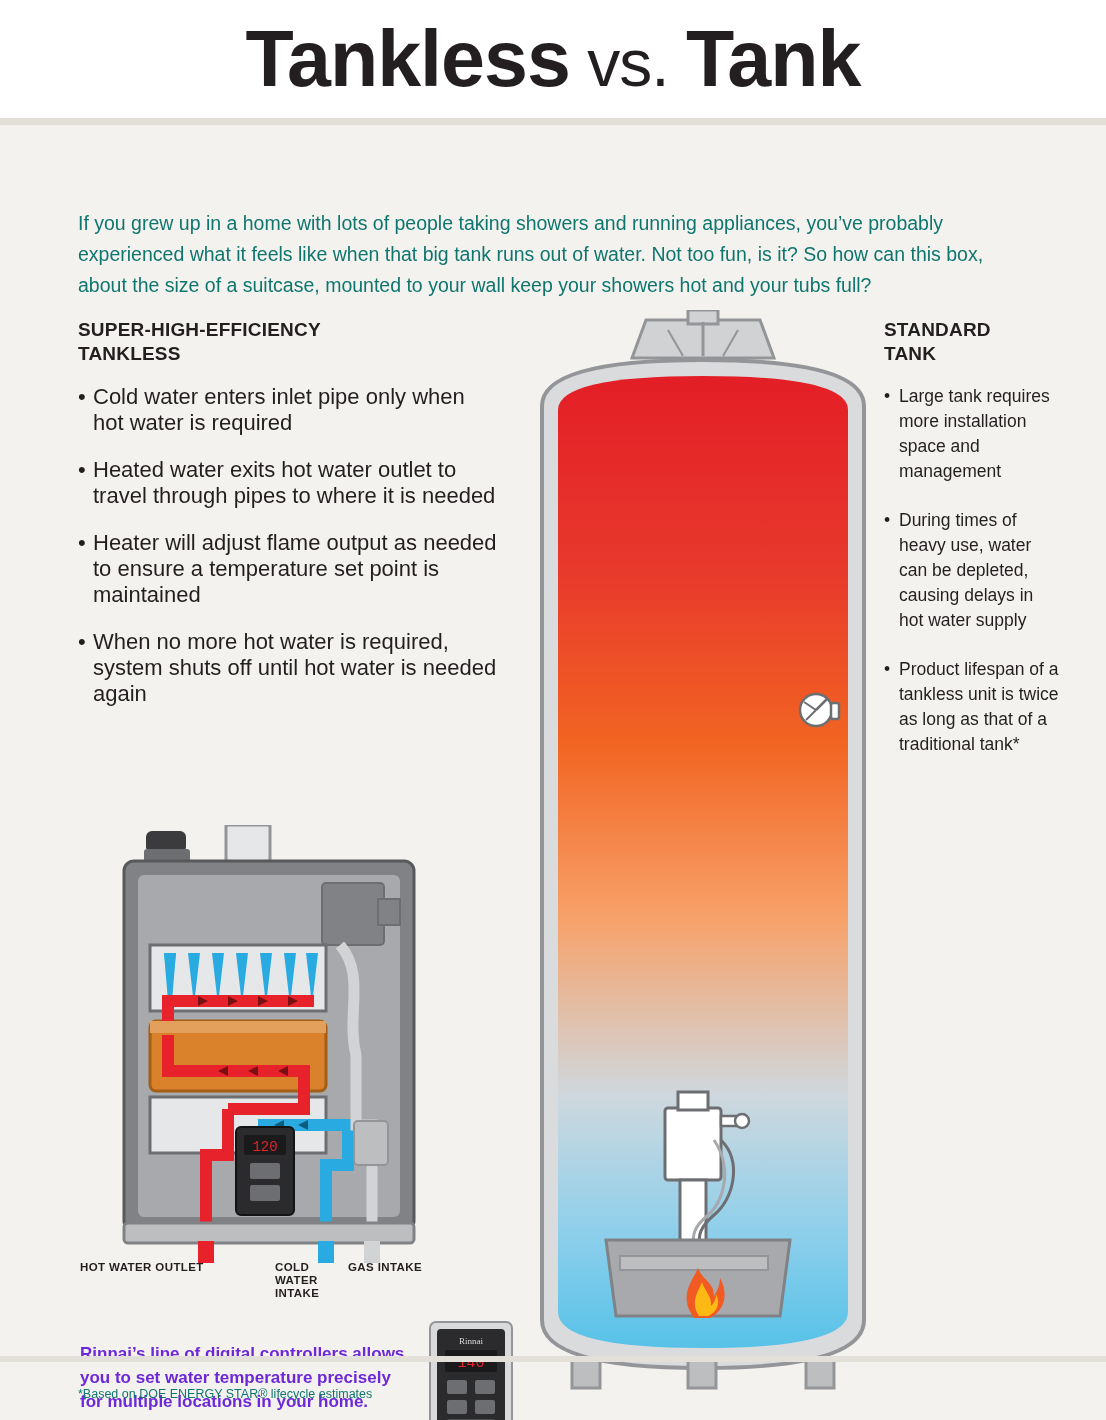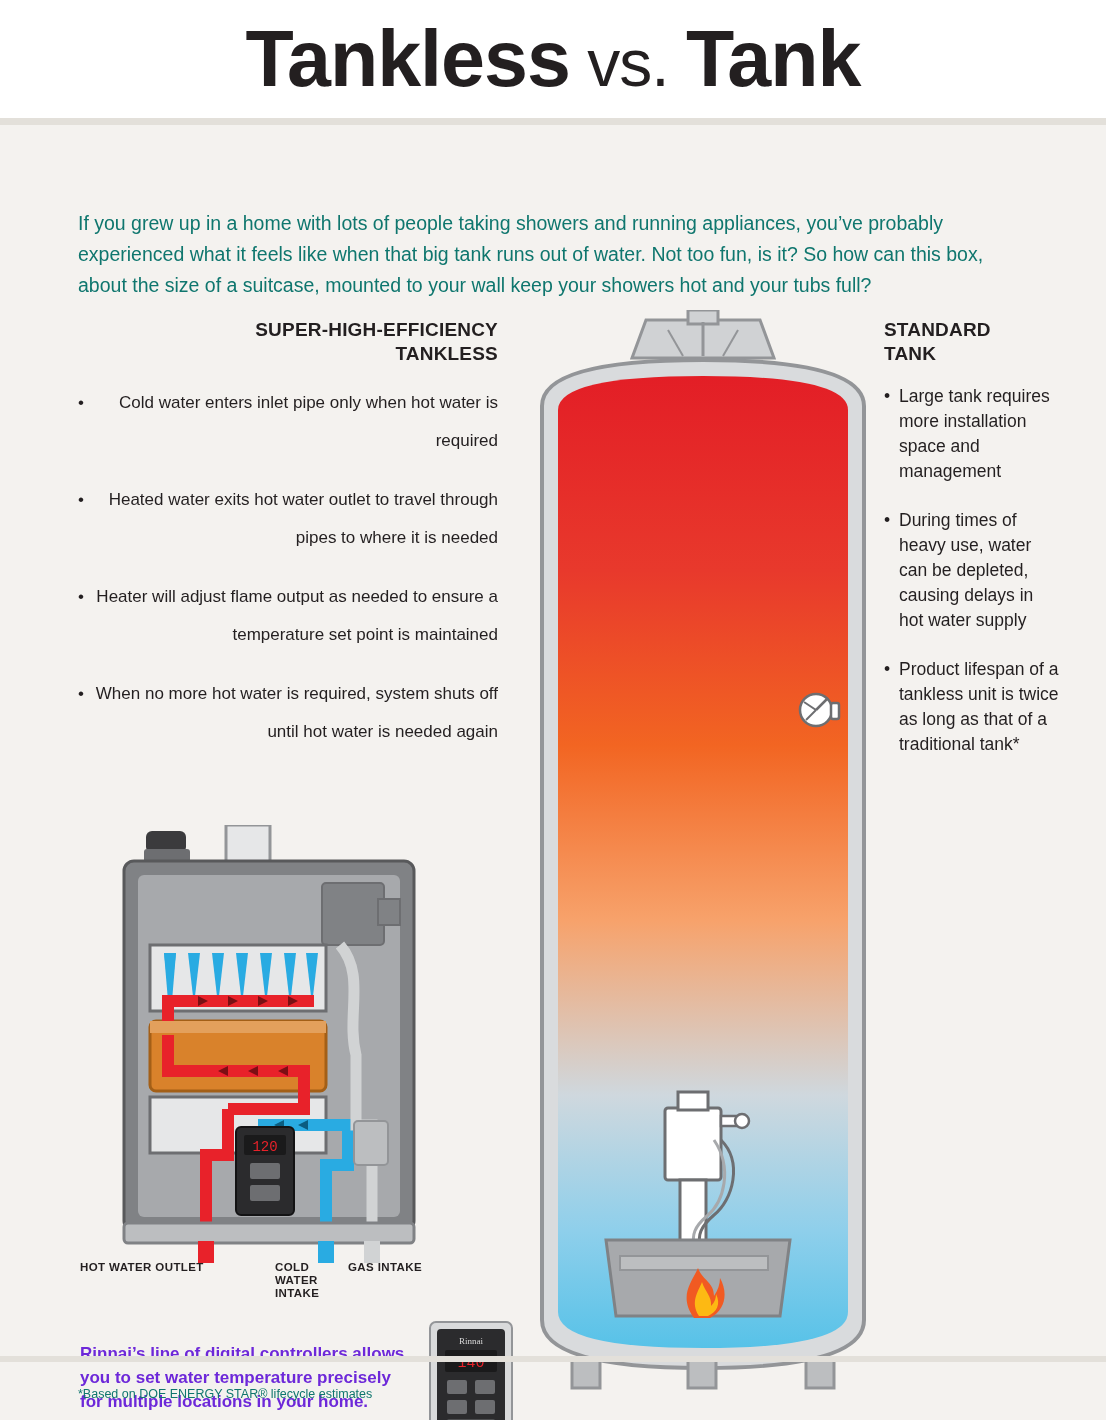"SUPER-HIGH-EFFICIENCY" .col-left { text-align: right -> none }
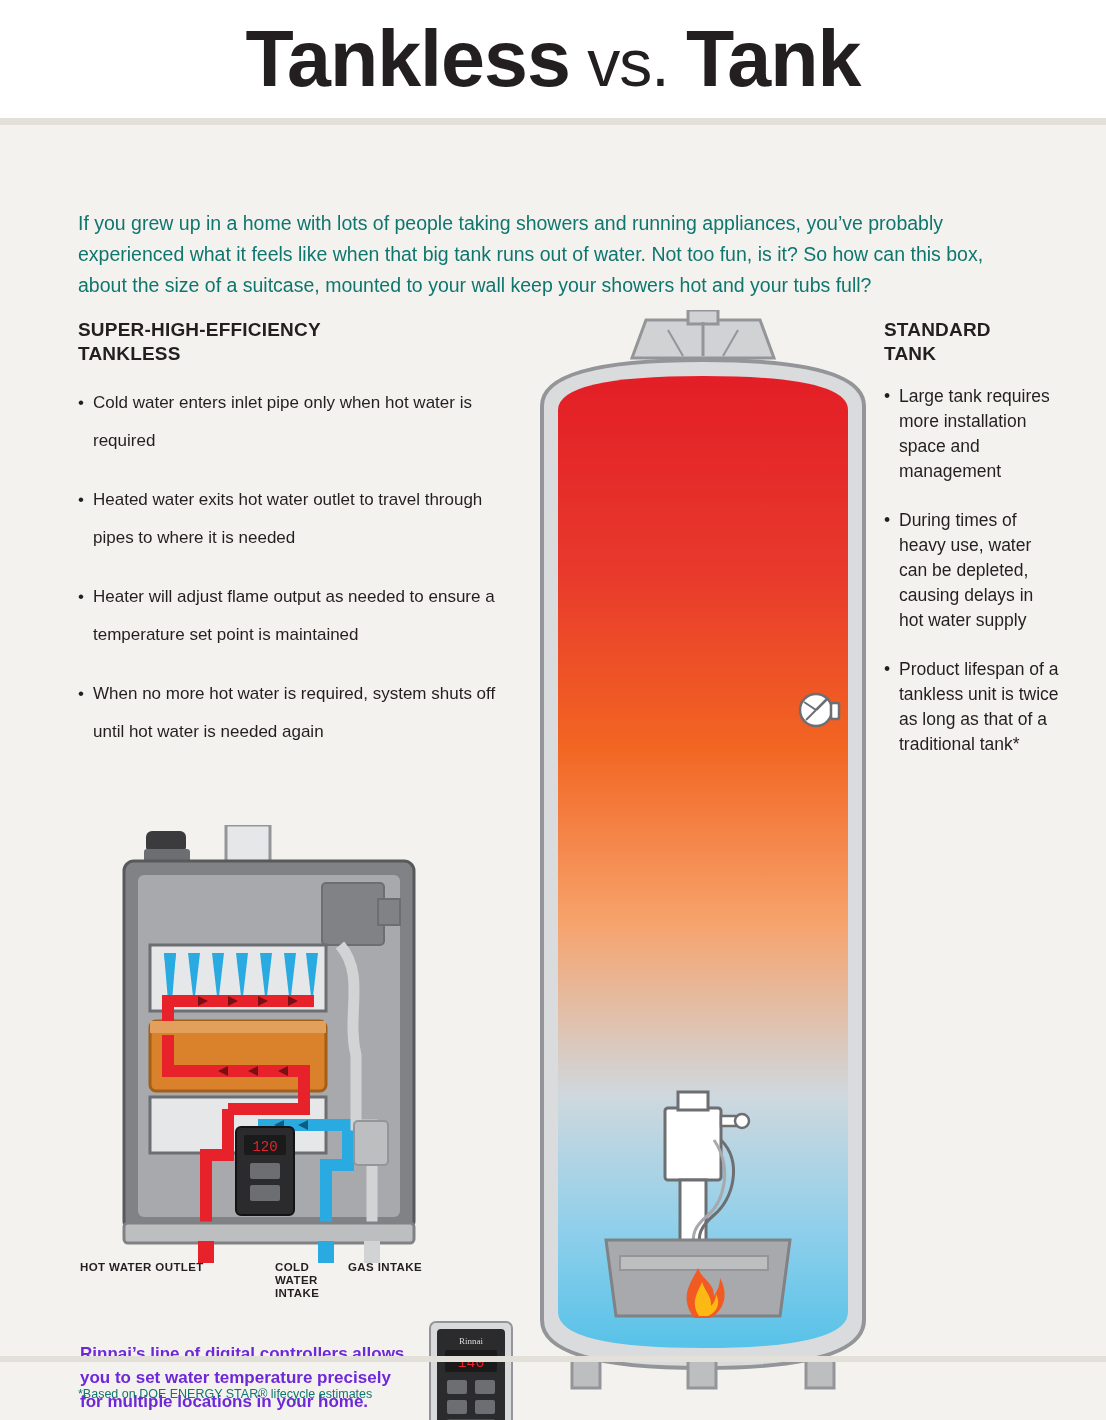"Cold water enters inlet pipe" ul.bullets { font-size: 17px -> 22px; line-height: 38px -> 26px }
